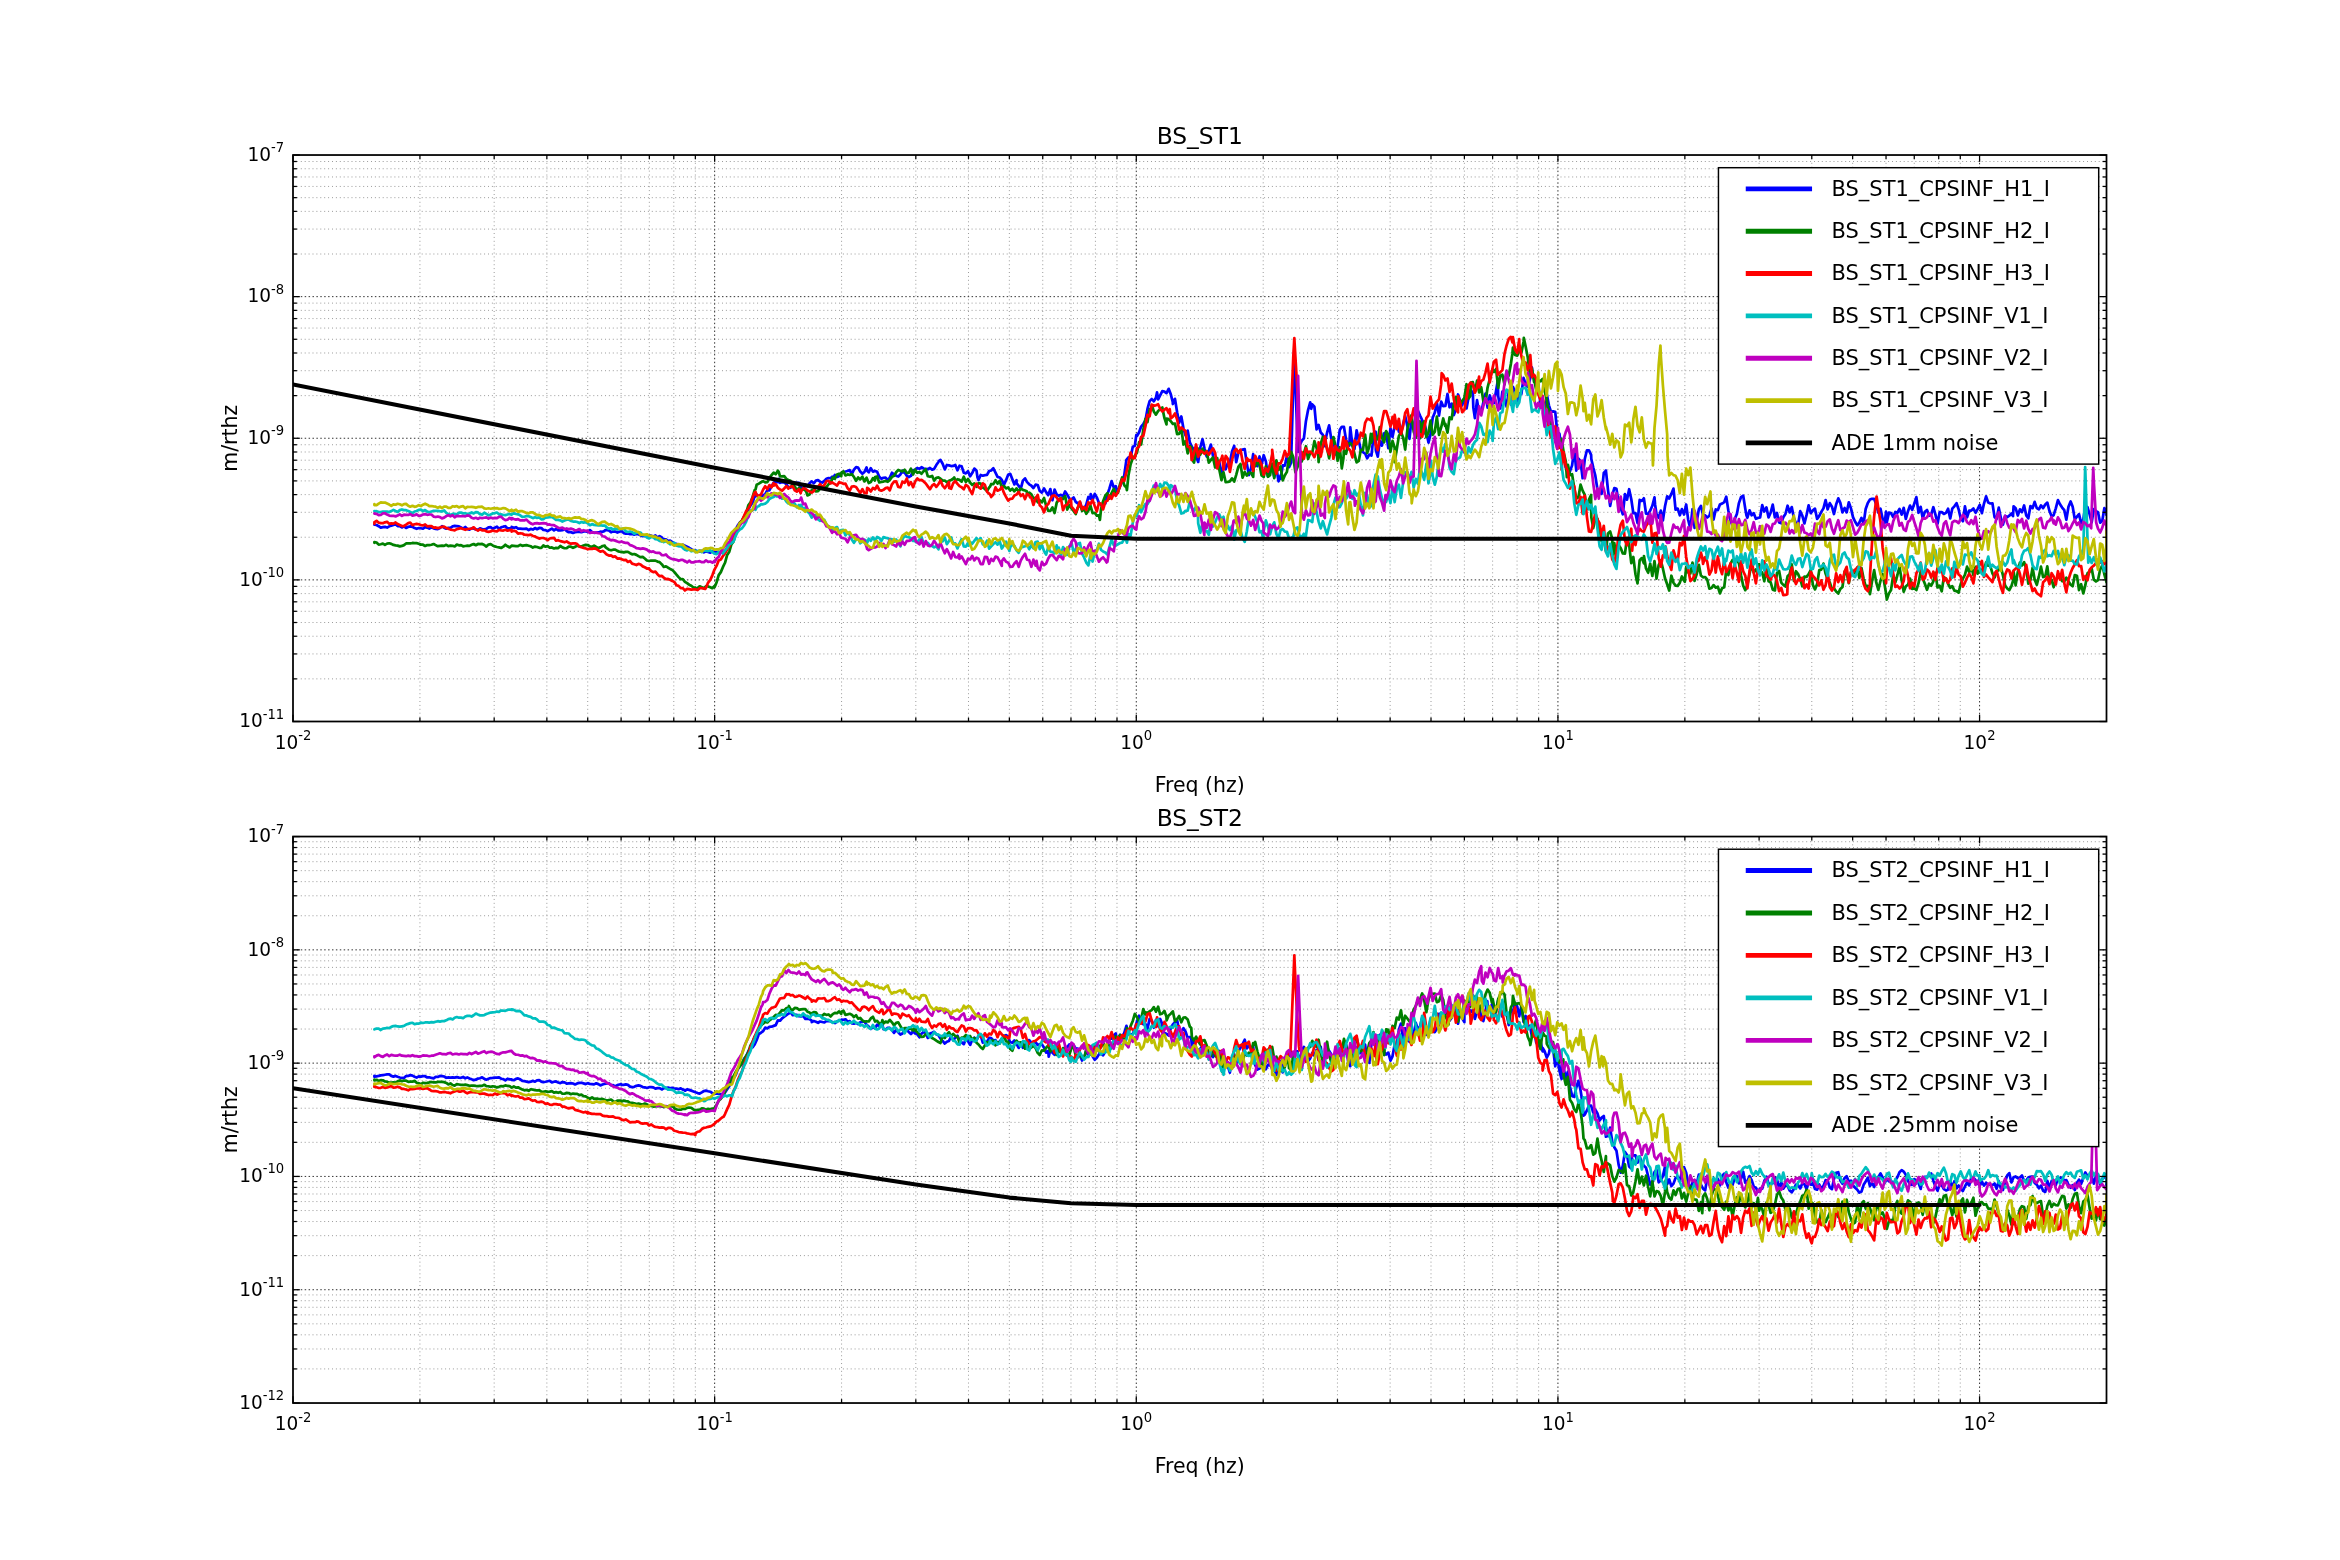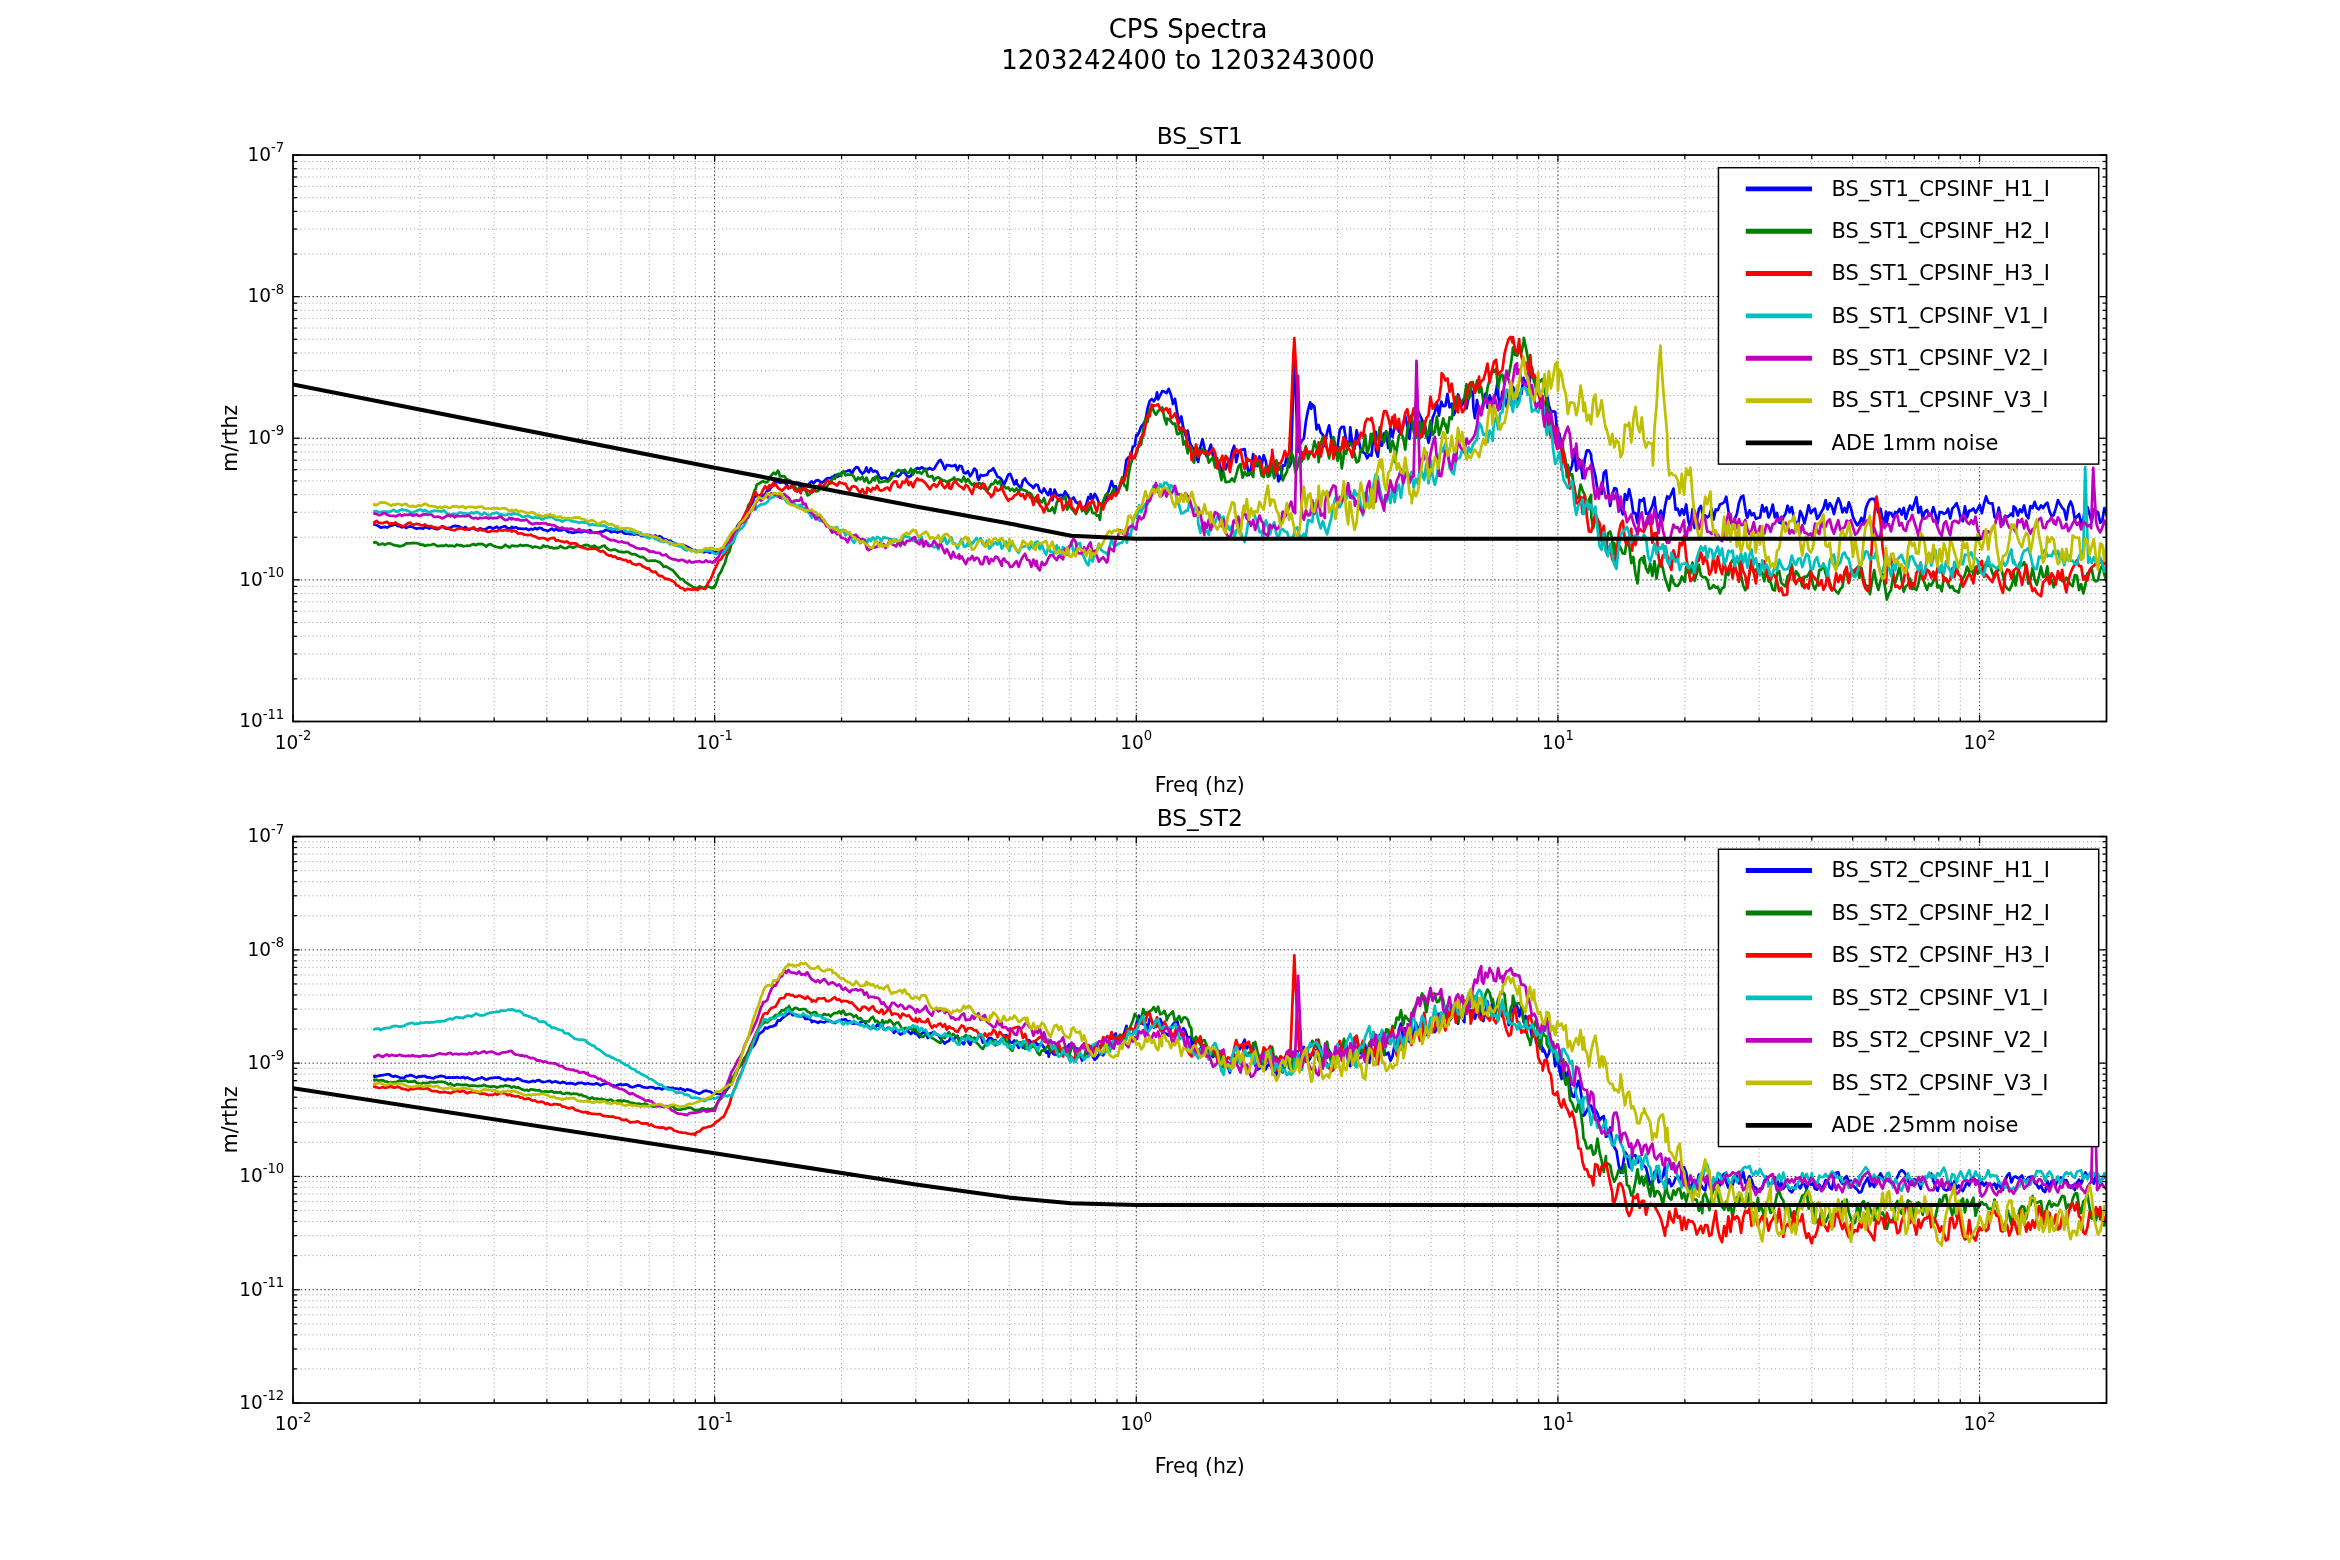"CPS Spectra" div.fig-title { html: <div> <div>CPS Spectra</div> <div>1203242400 to 1203243000</div> </div> -> none }
